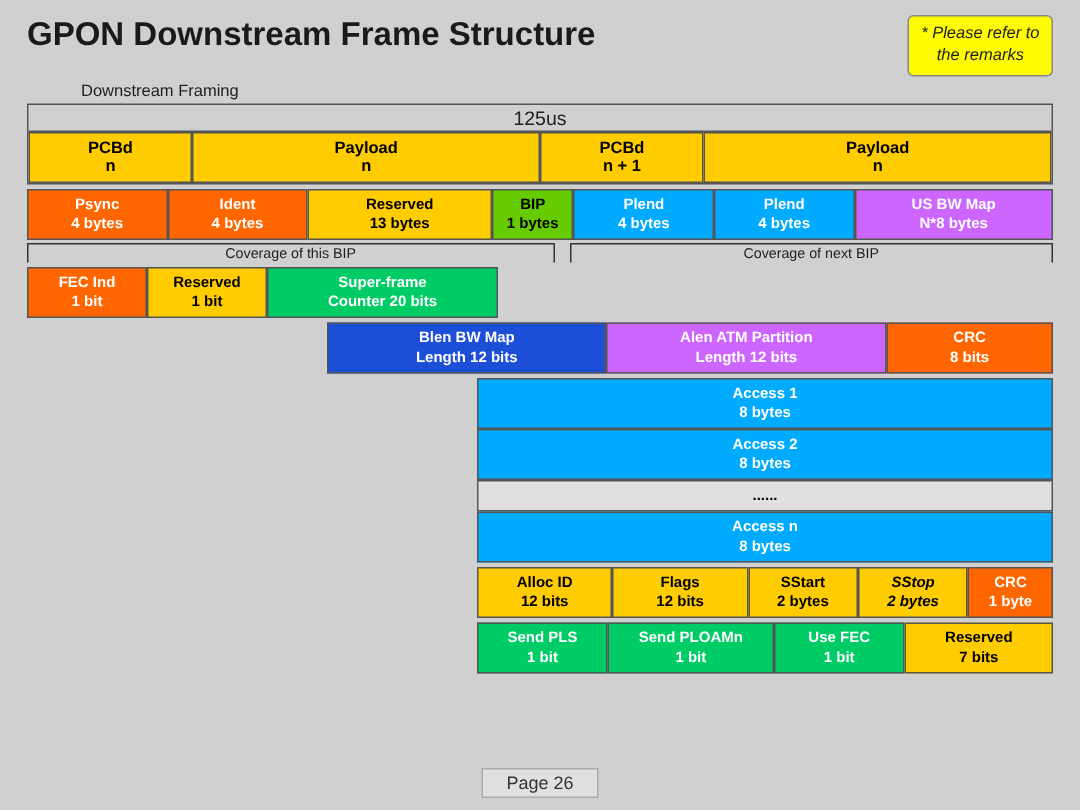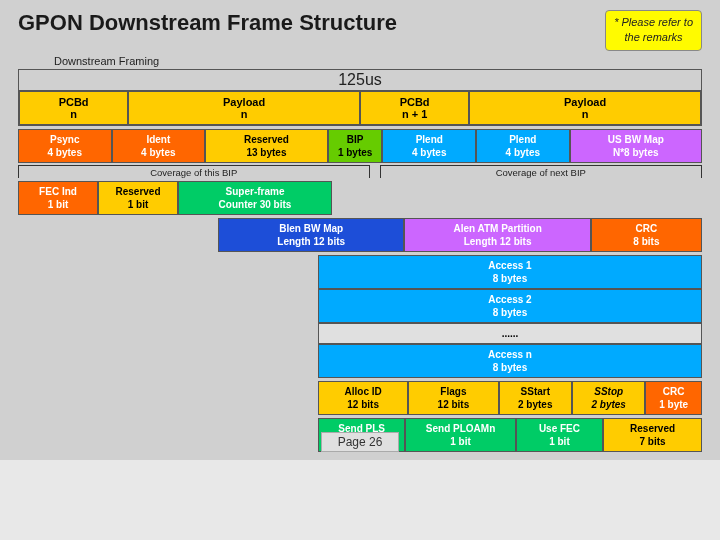"GPON Downstream Frame Structure" .page { height: 460px -> 540px }
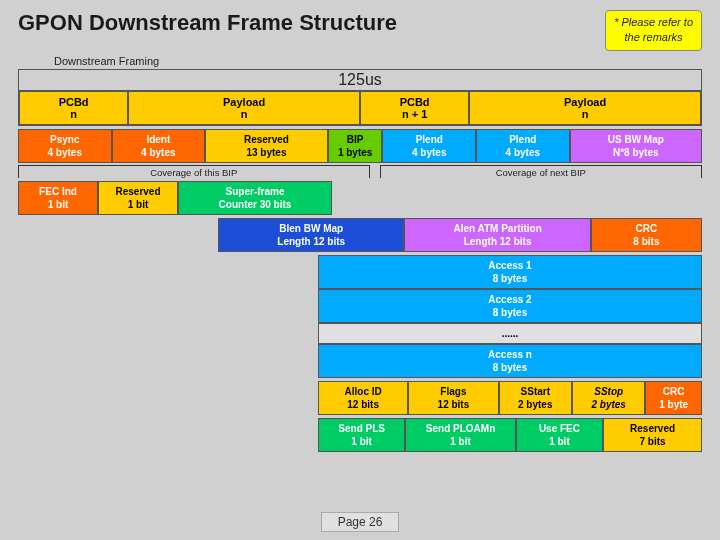"125us" .row-125us { font-size: 16px -> 13px }
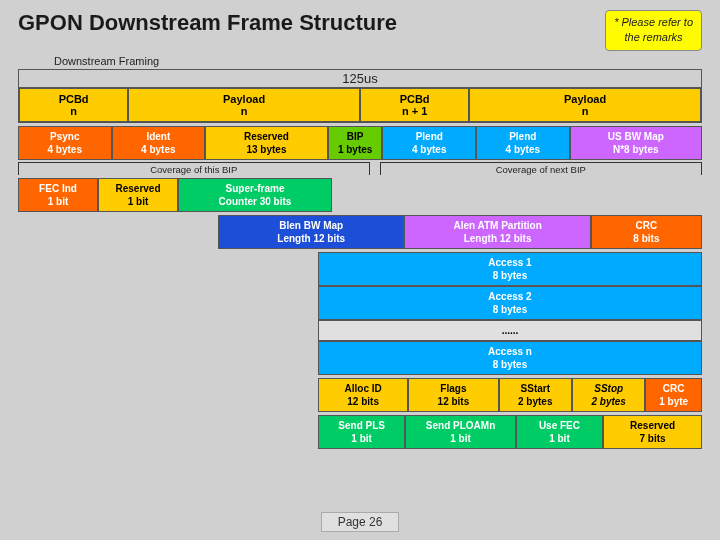"Super-frame" span { text: 30 -> 20 }
